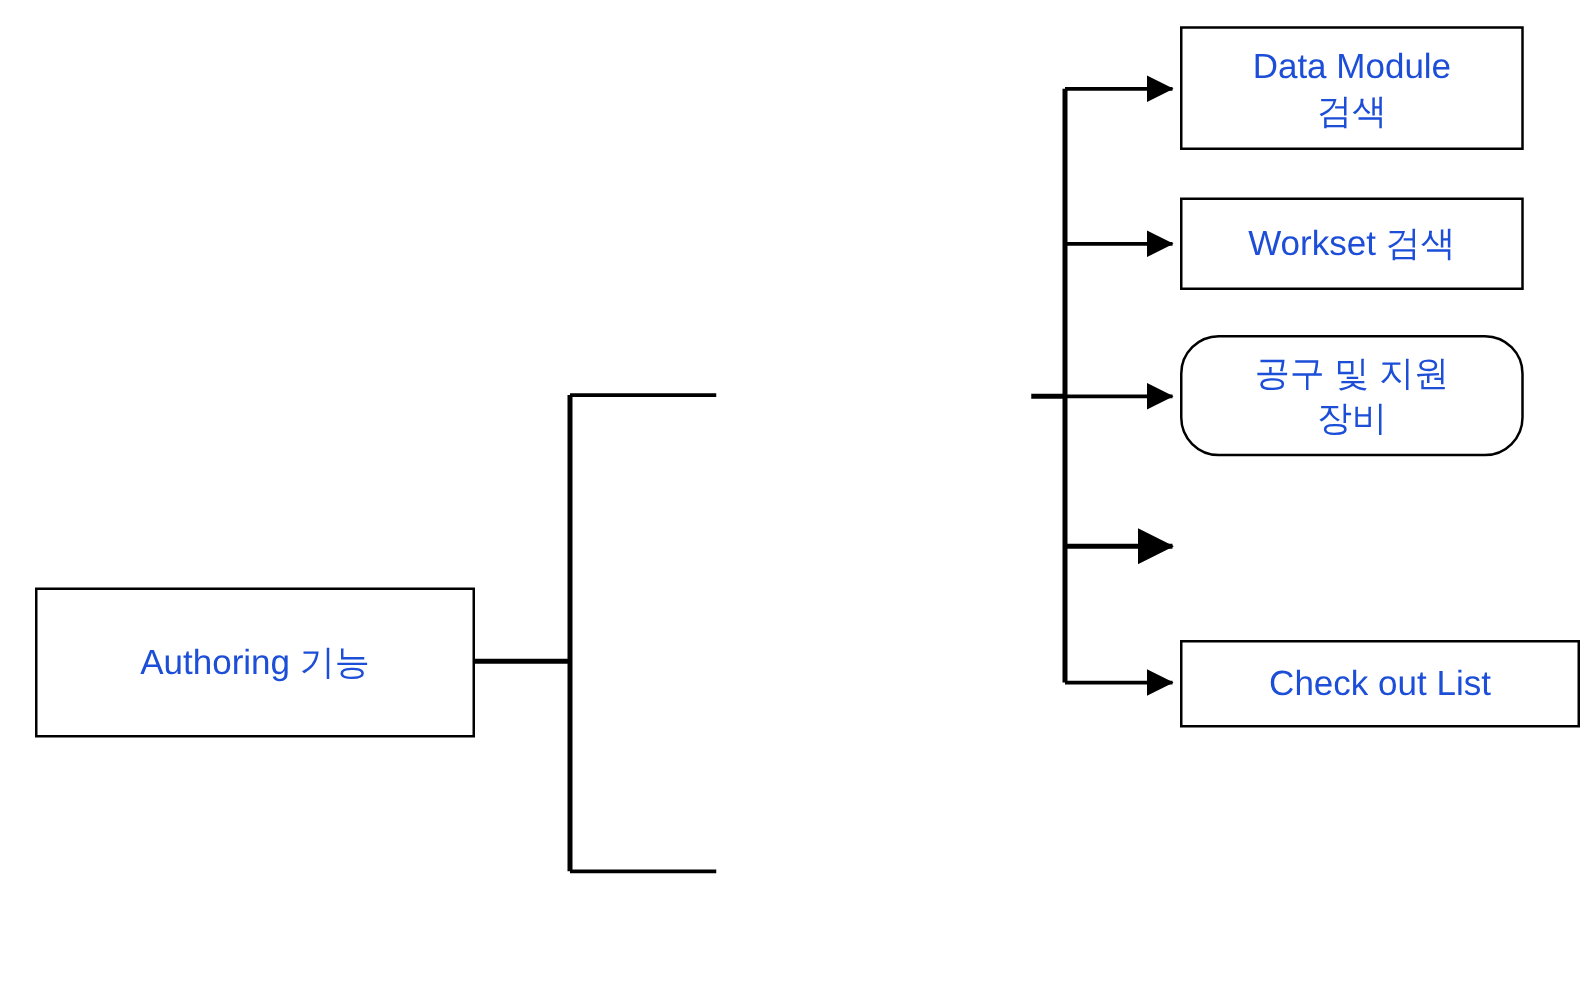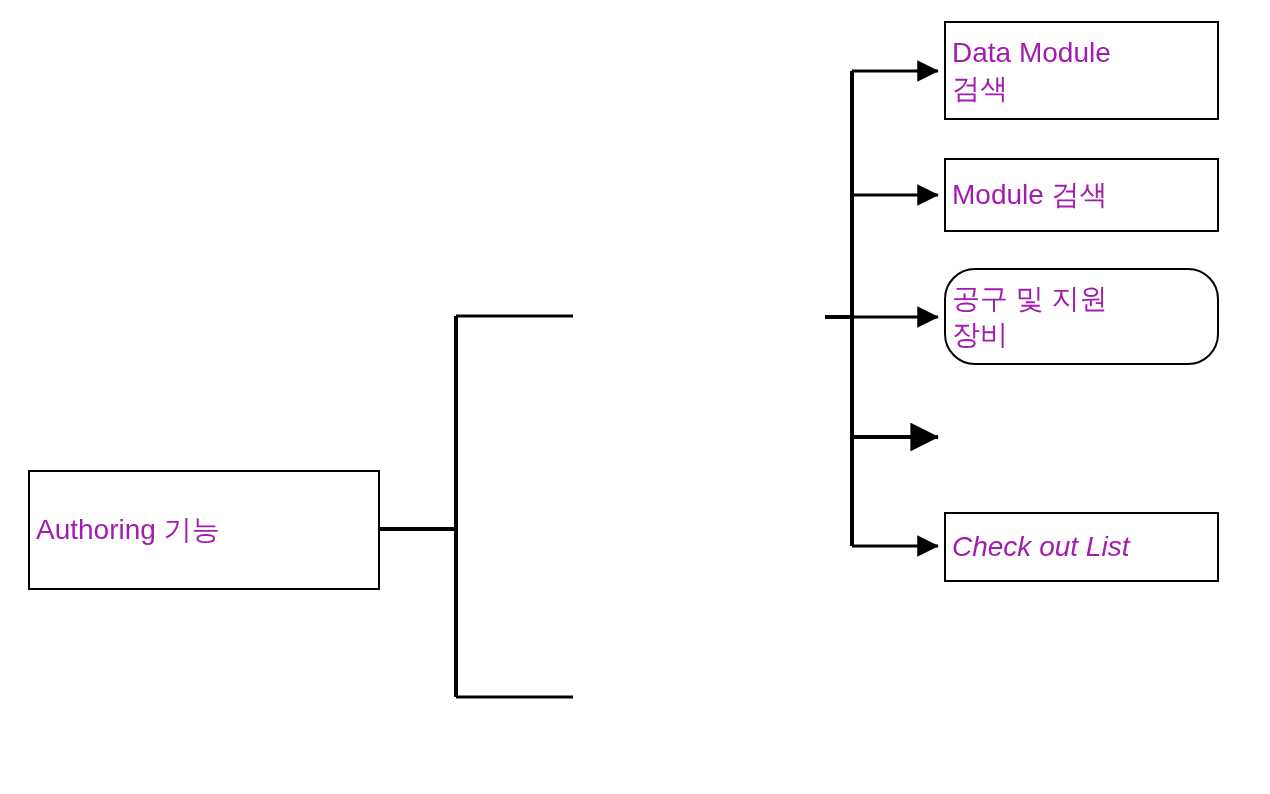"Data Module" .node { color: #a21caf -> #1d4ed8; text-align: none -> center }
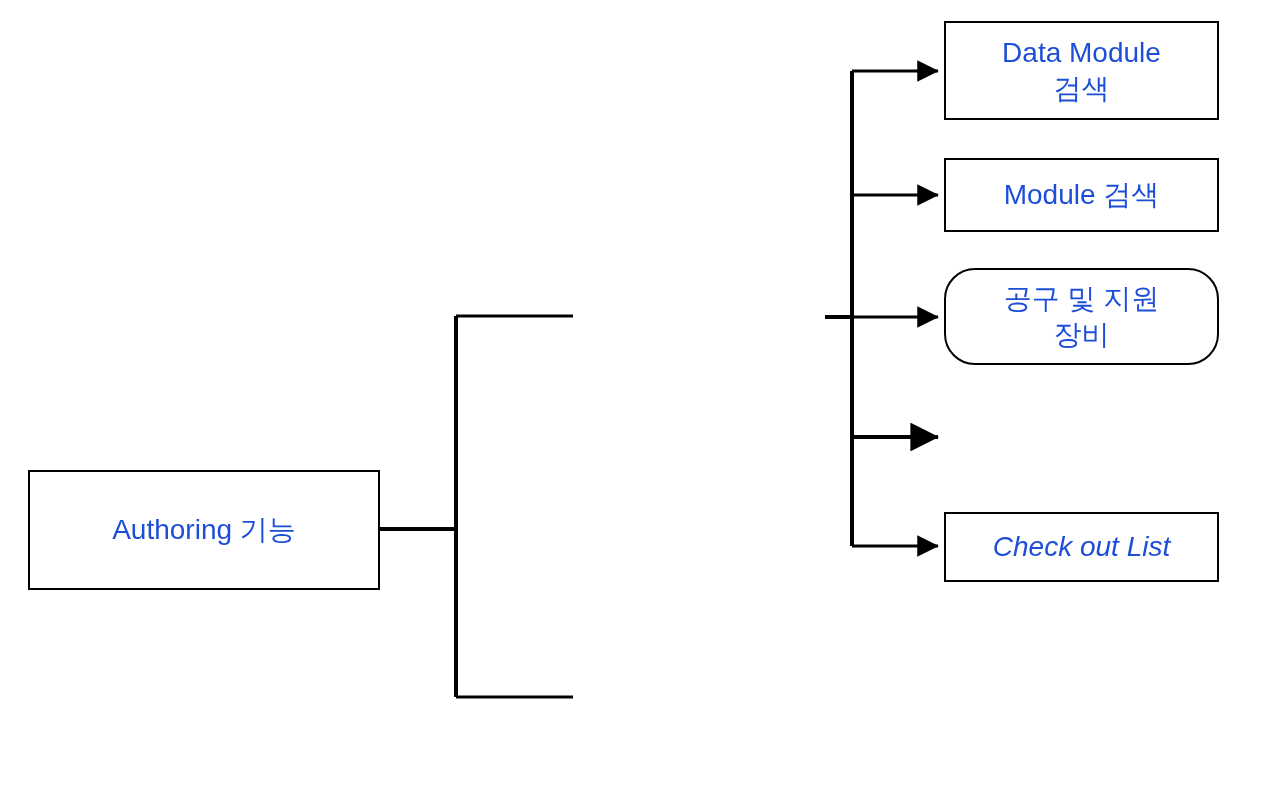"Module 검색" span.node-label { text: Module -> Workset }
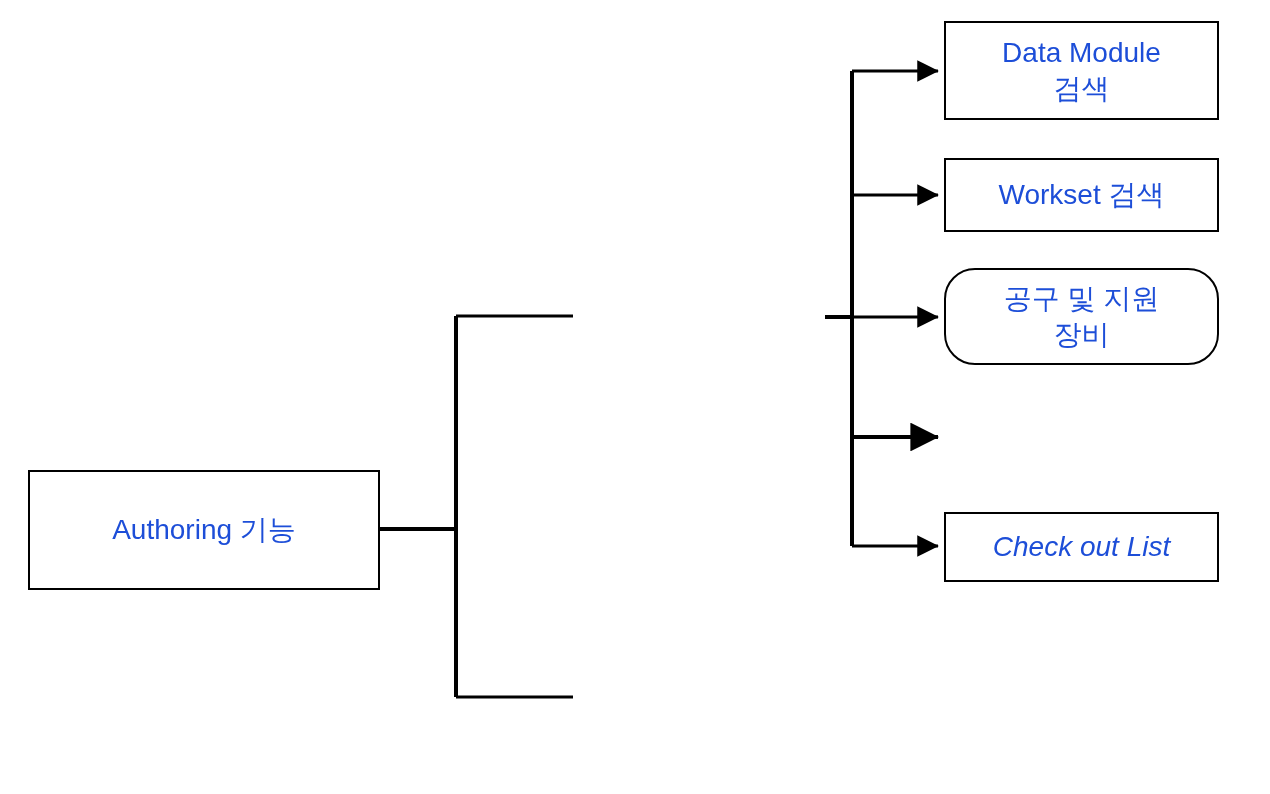"Check out List" #node-colist { font-style: italic -> none; width: 275px -> 320px }
